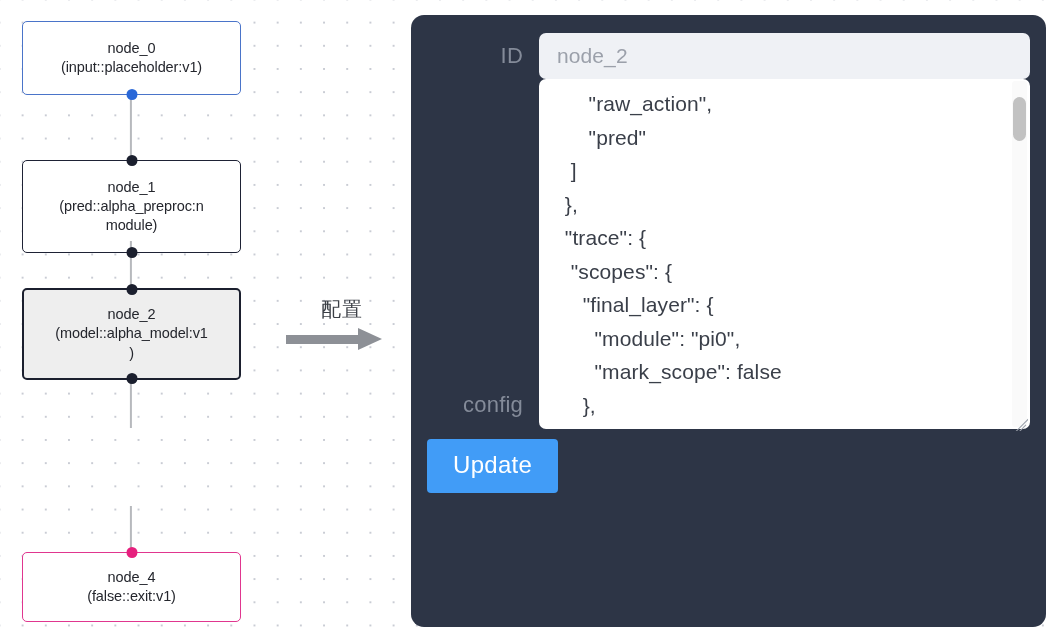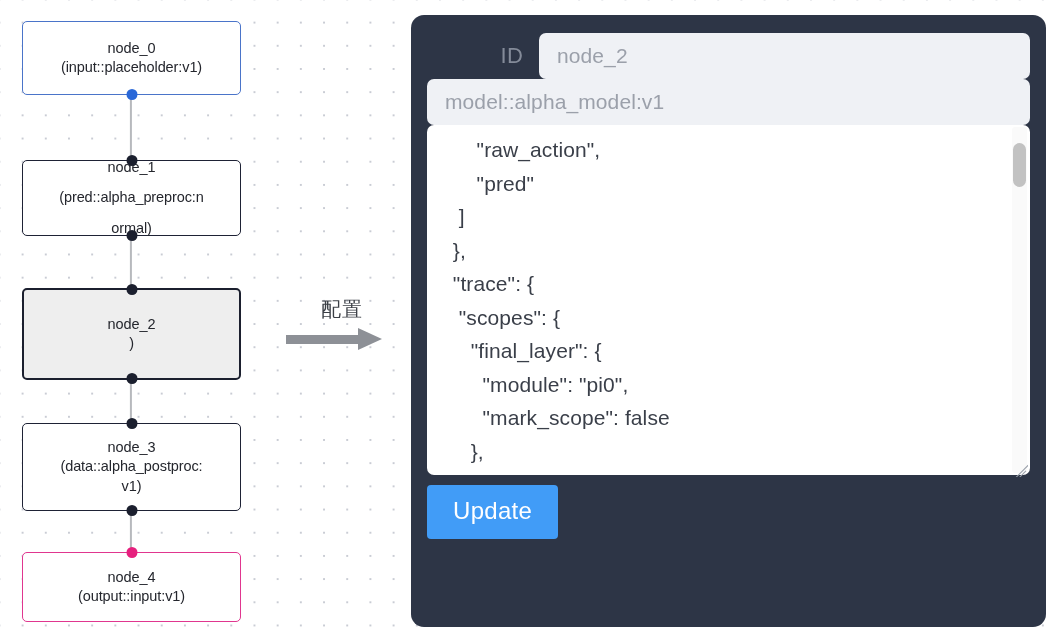"model::alpha_model:v1" input.text-input { html: <input> -> none }
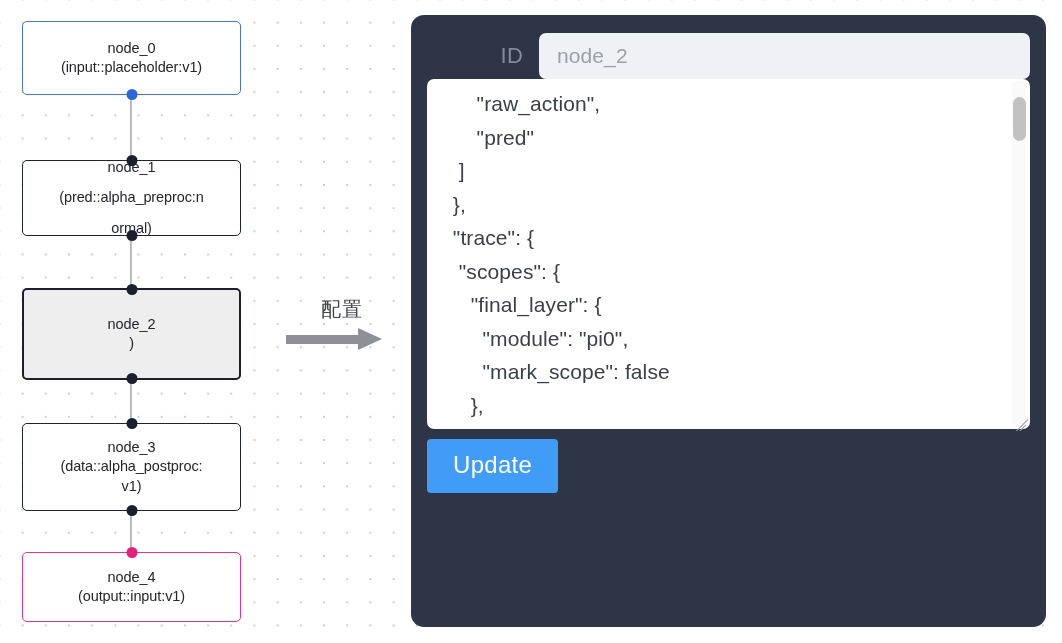"node_1" div.node { gap: 11px -> none; height: 76px -> 93px }
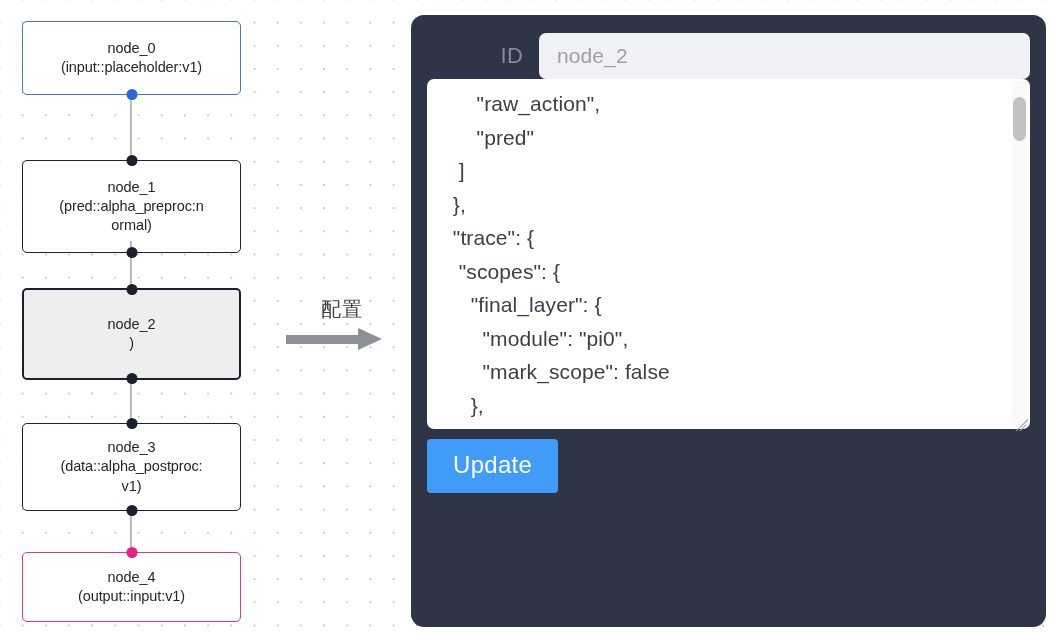"ormal)" span.node-line { text: ormal -> module }
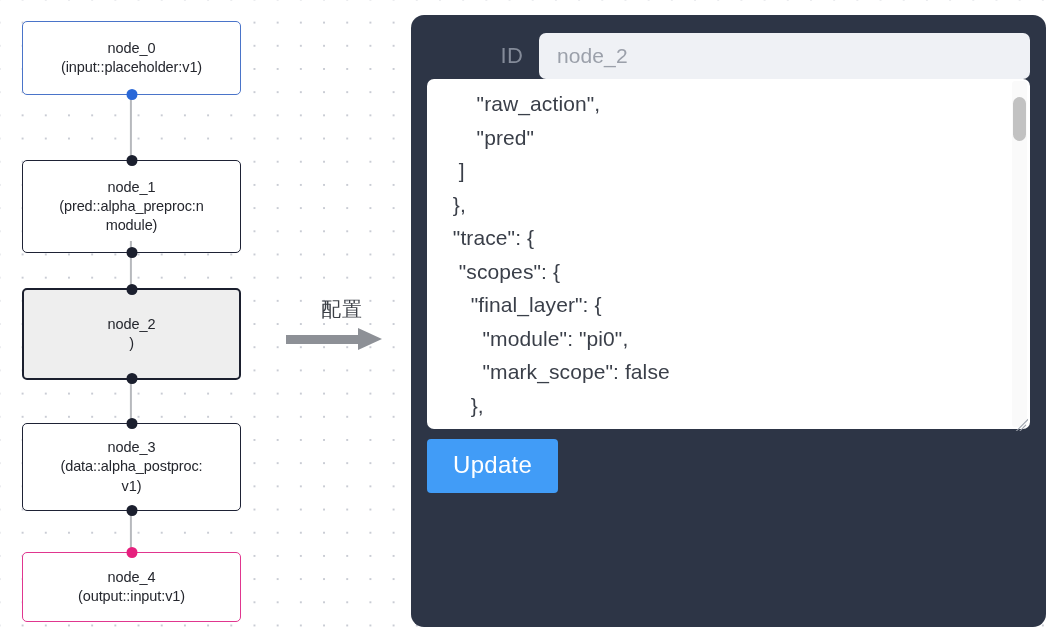"(model::alpha_model:v1" span.node-line { html: none -> <span>(model::alpha_model:v1</span> }
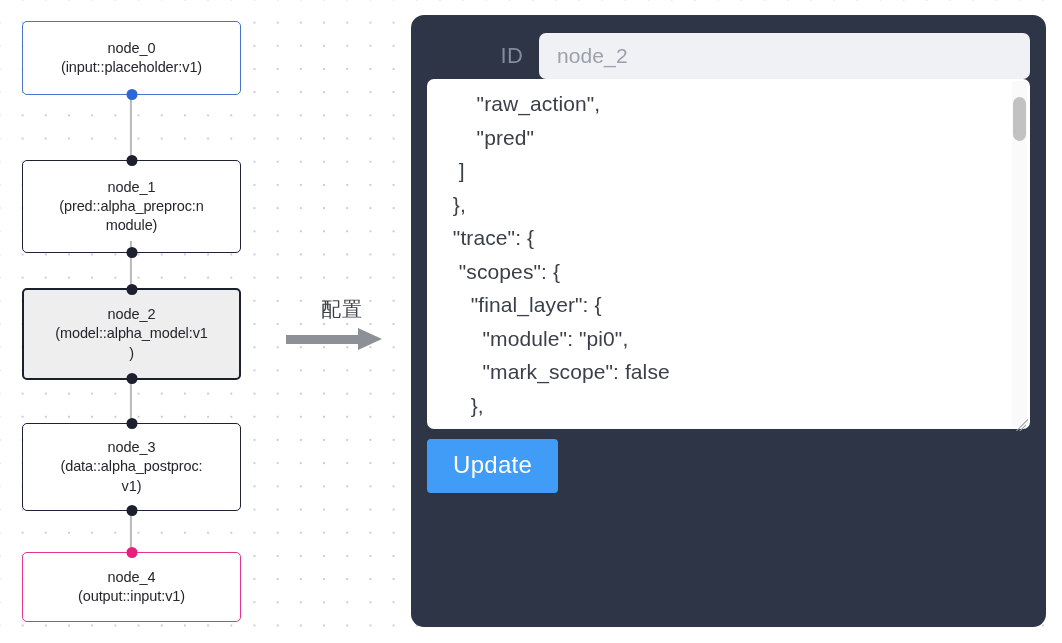"config" div.field-label { html: none -> <div>config</div> }
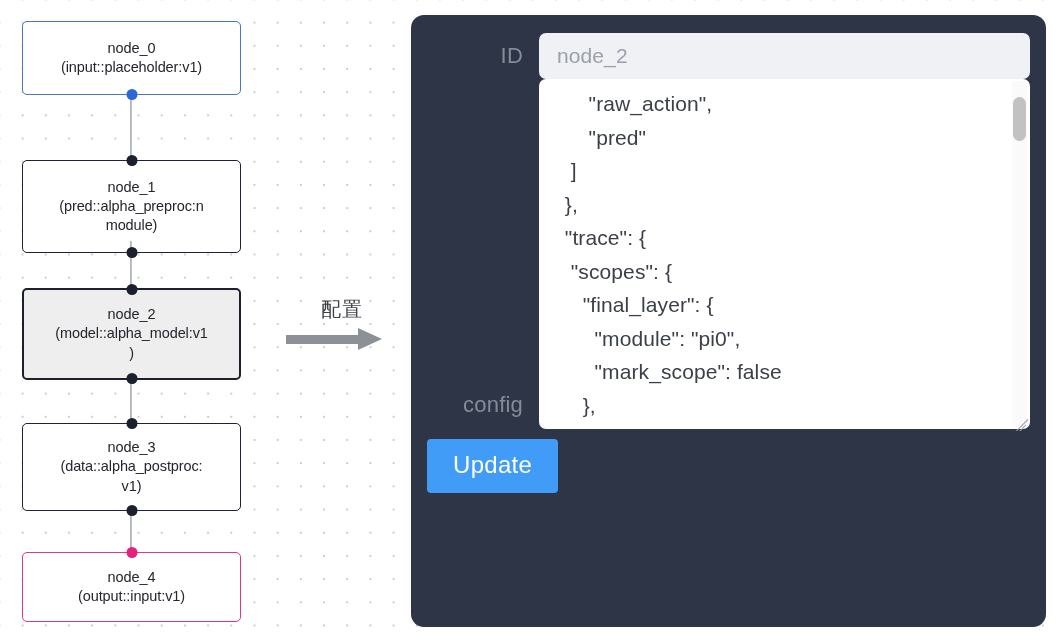"node_3" div.node { html: <div> <span>node_3</span> <span>(data::alpha_postproc:</span> <span>v1)</span> <span></span> <span></span> </div> -> none }
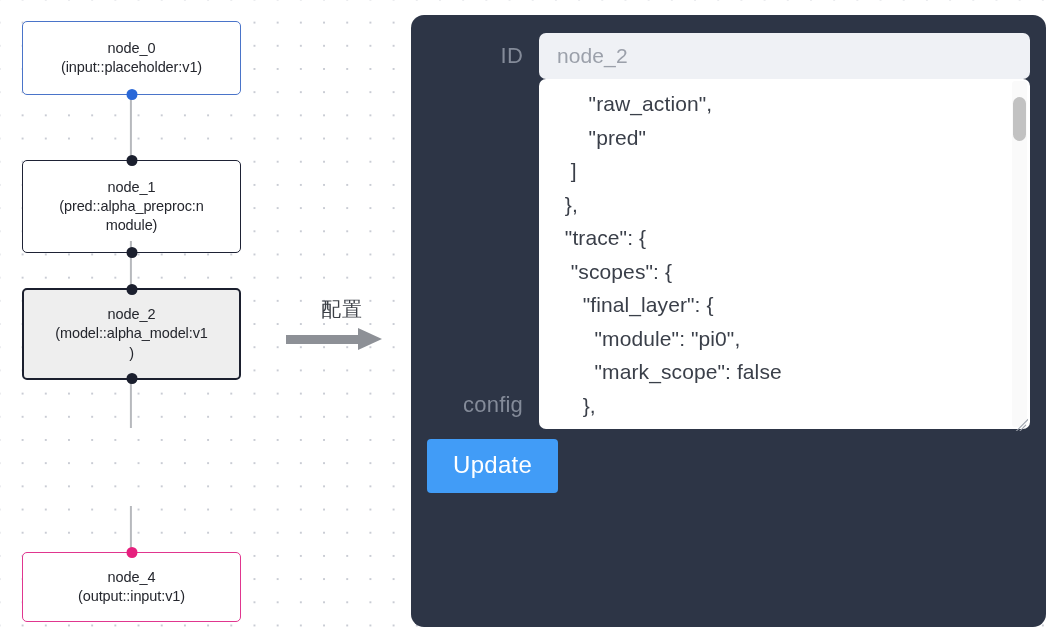"(output::input:v1)" span.node-line { text: output::input:v1 -> false::exit:v1 }
